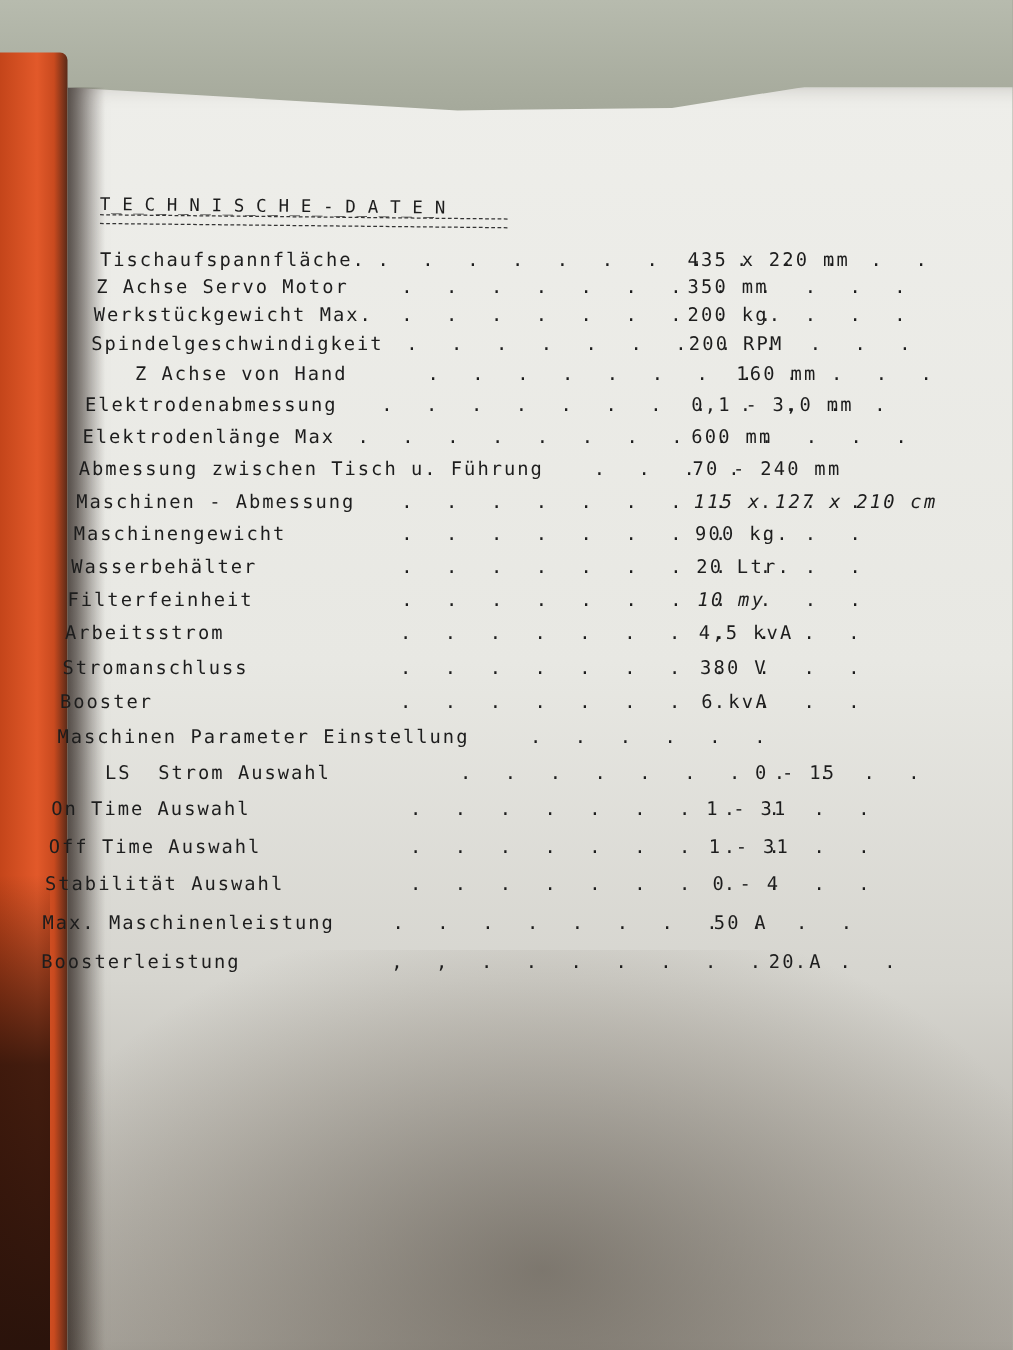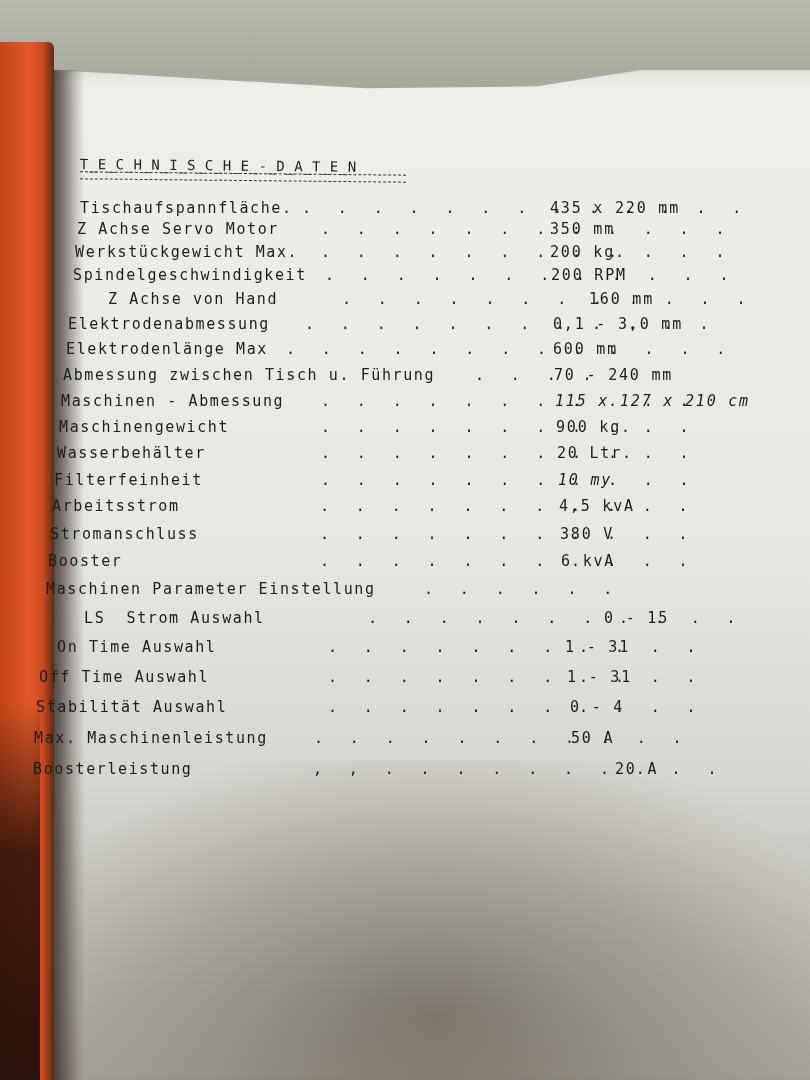"On Time Auswahl" span.label { left: 16px -> 0 }
